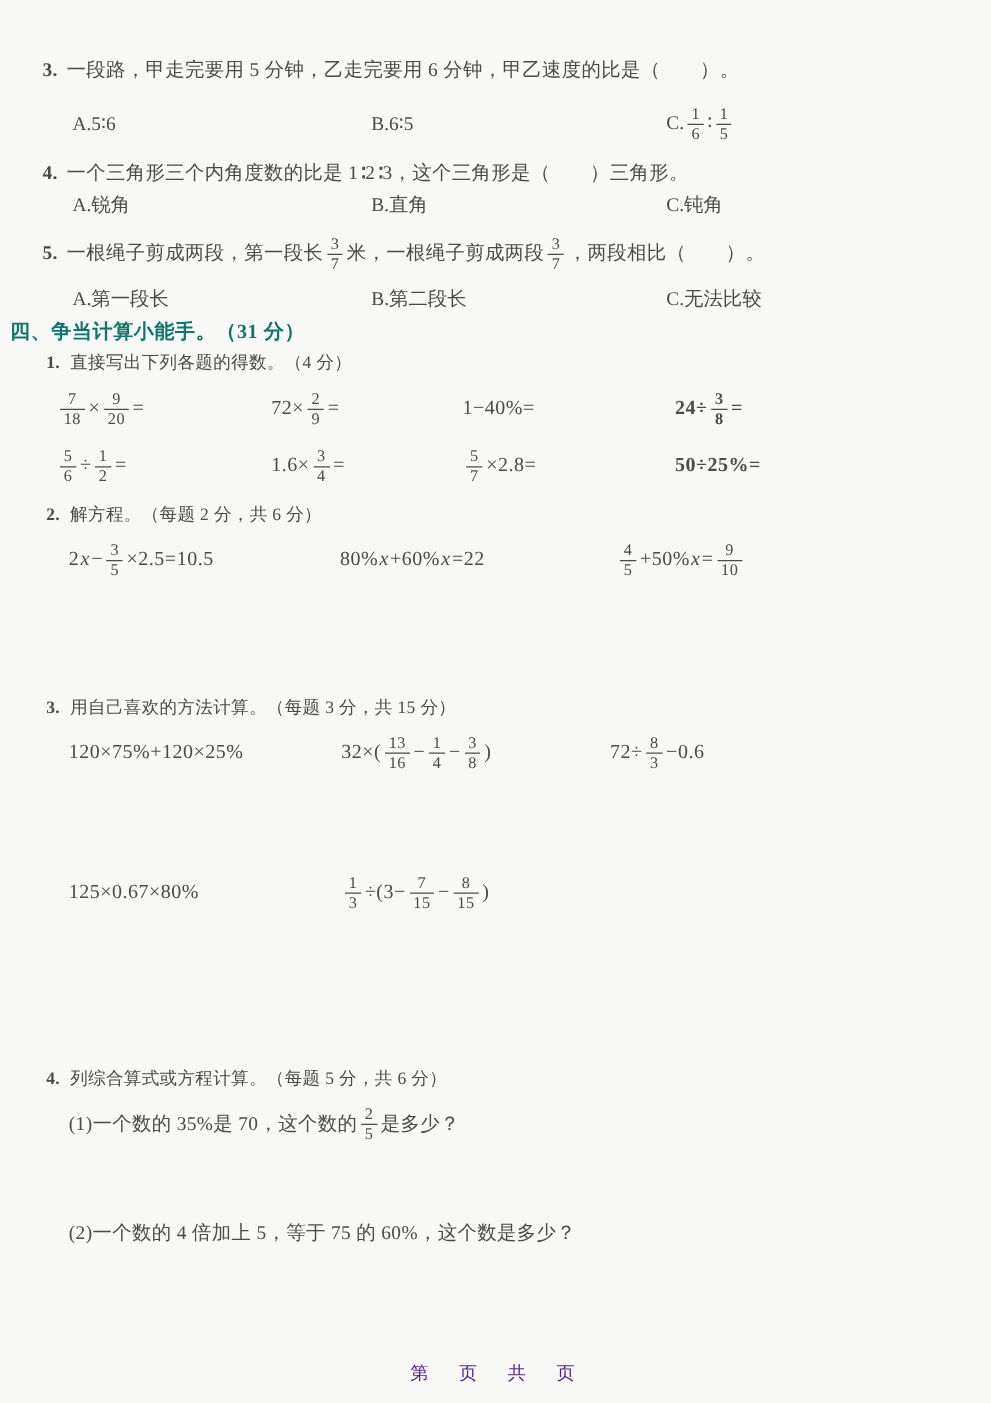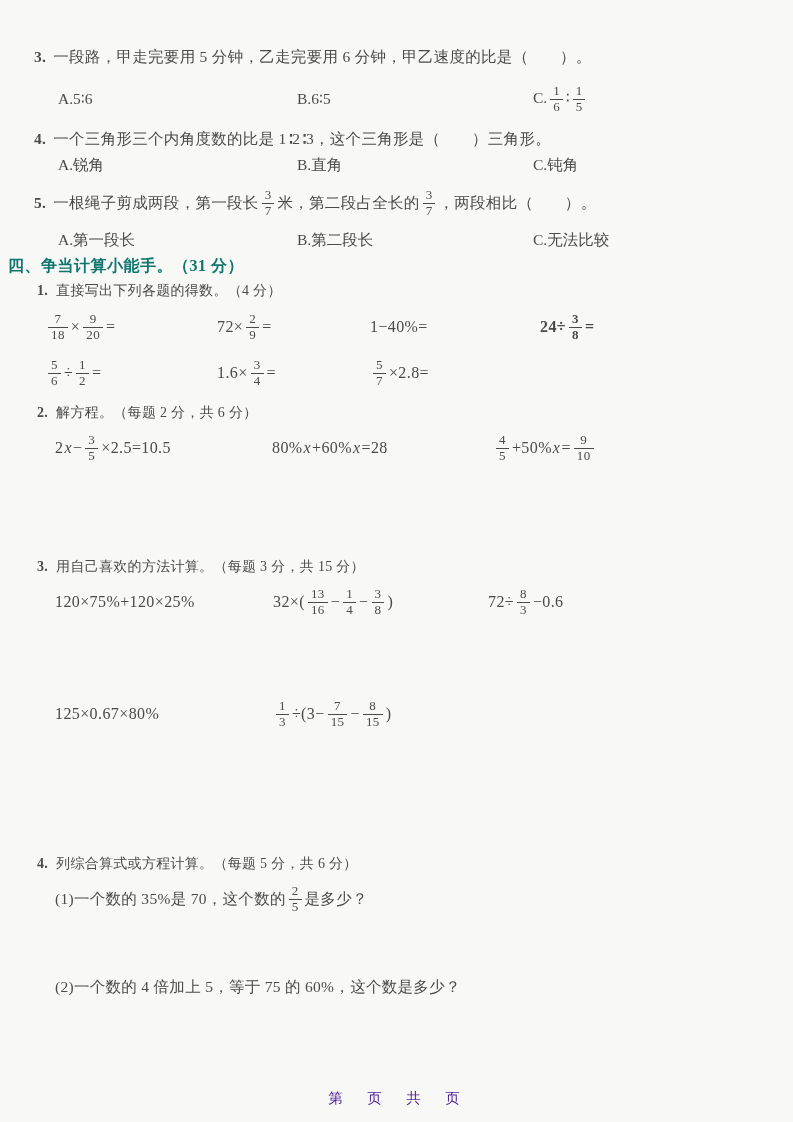"米，第二段占全长的" span { text: 第二段占全长的 -> 一根绳子剪成两段 }
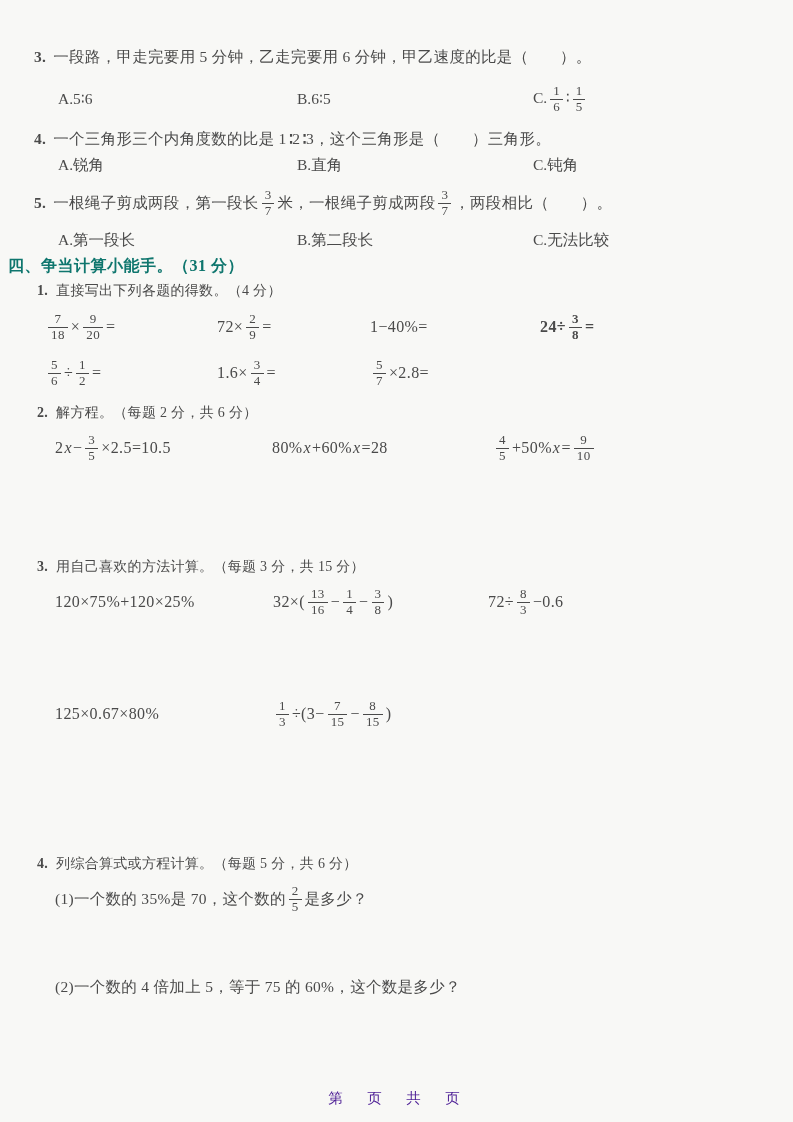"50÷25%=" span.cell { html: none -> <span> <span>50÷25%=</span> </span> }
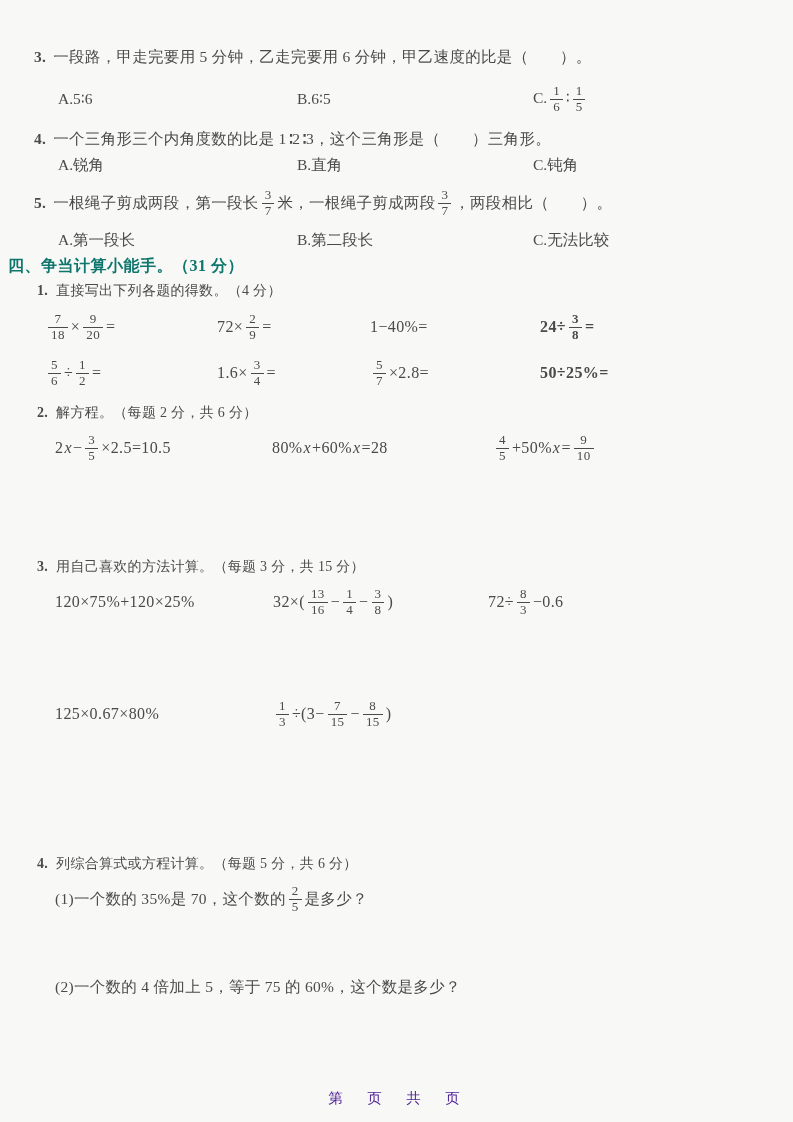"=28" span { text: 28 -> 22 }
